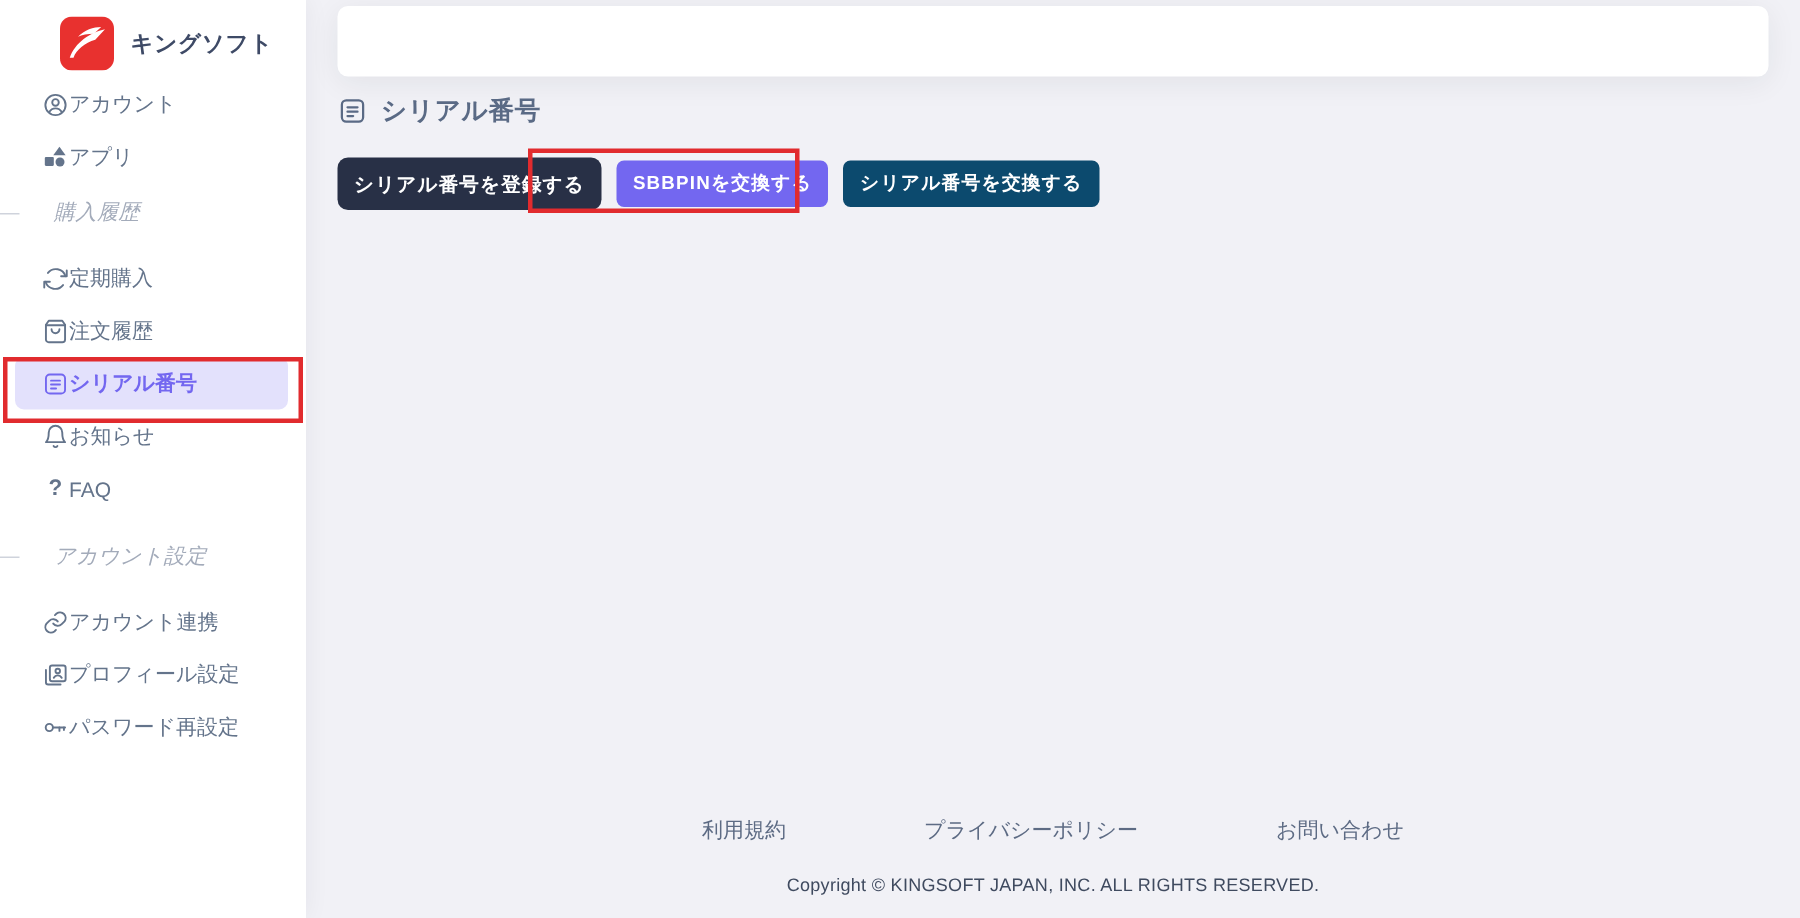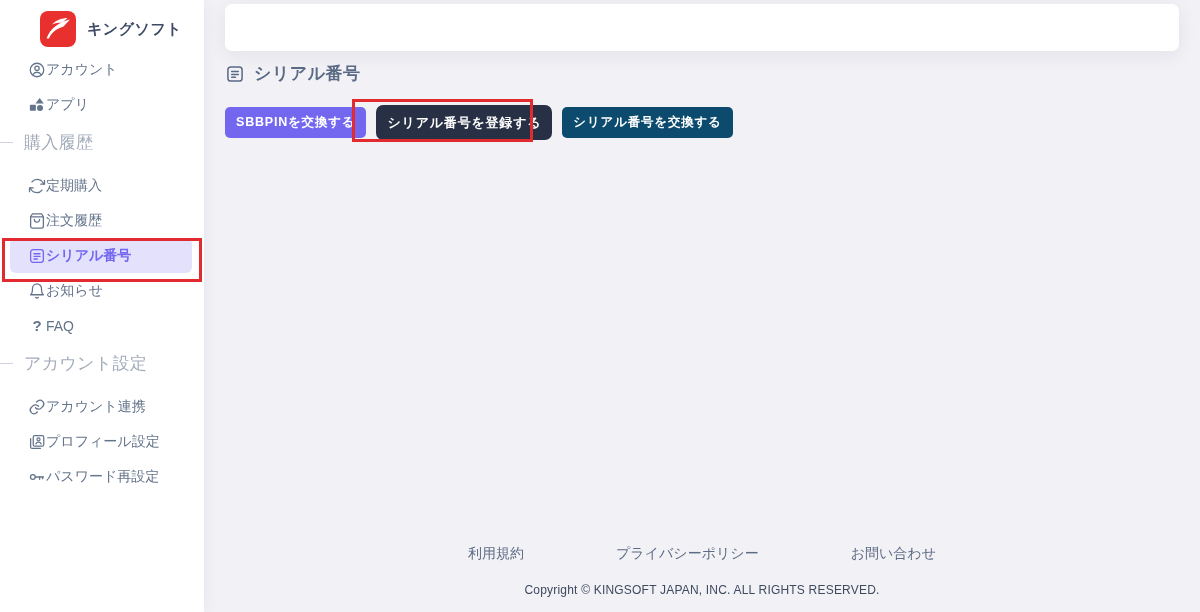"SBBPINを交換する" button.btn { order: before "シリアル番号を登録する" -> after "シリアル番号を登録する" }
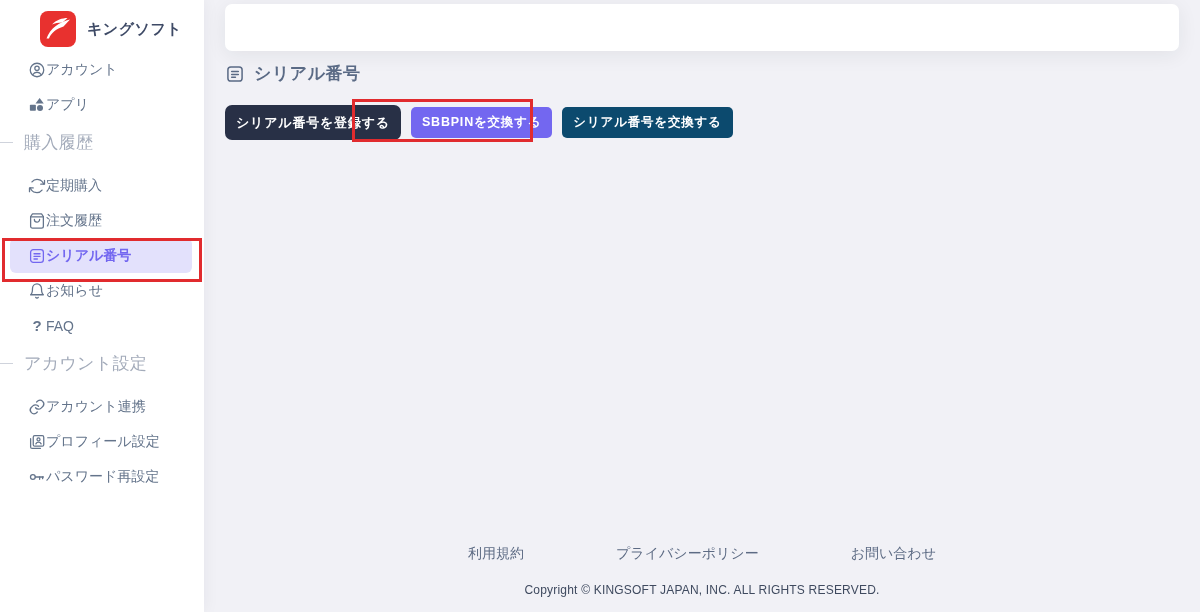"購入履歴" .side-header { font-size: 17px -> 14px; font-style: none -> italic; padding-left: 24px -> 36px }
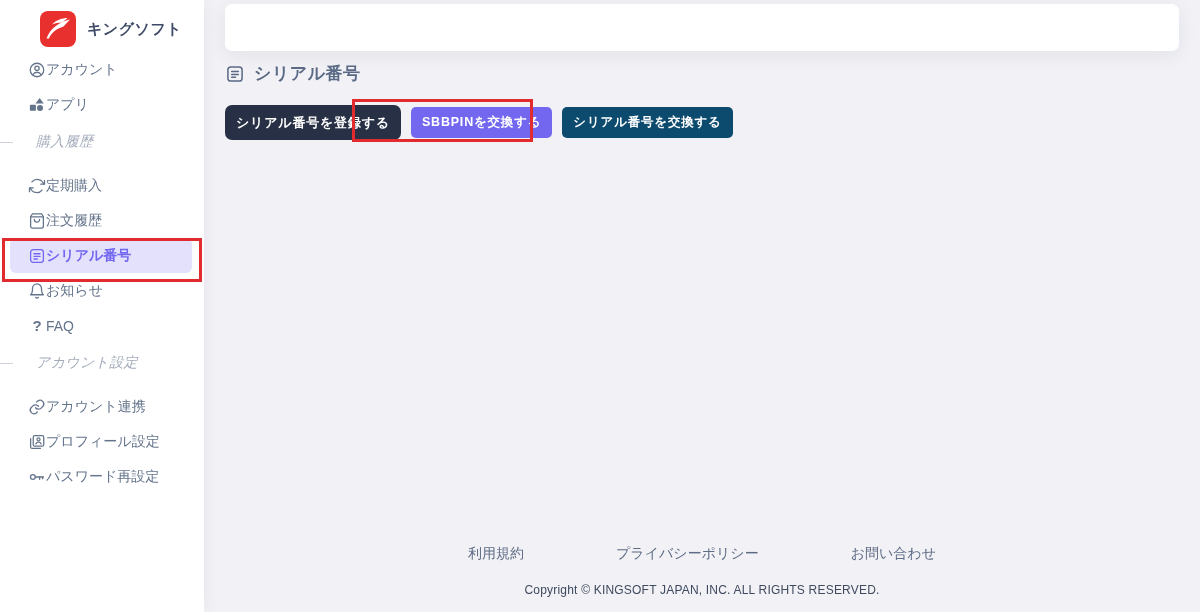"アカウント設定" div.side-header { margin-top: 10px -> 18px }
